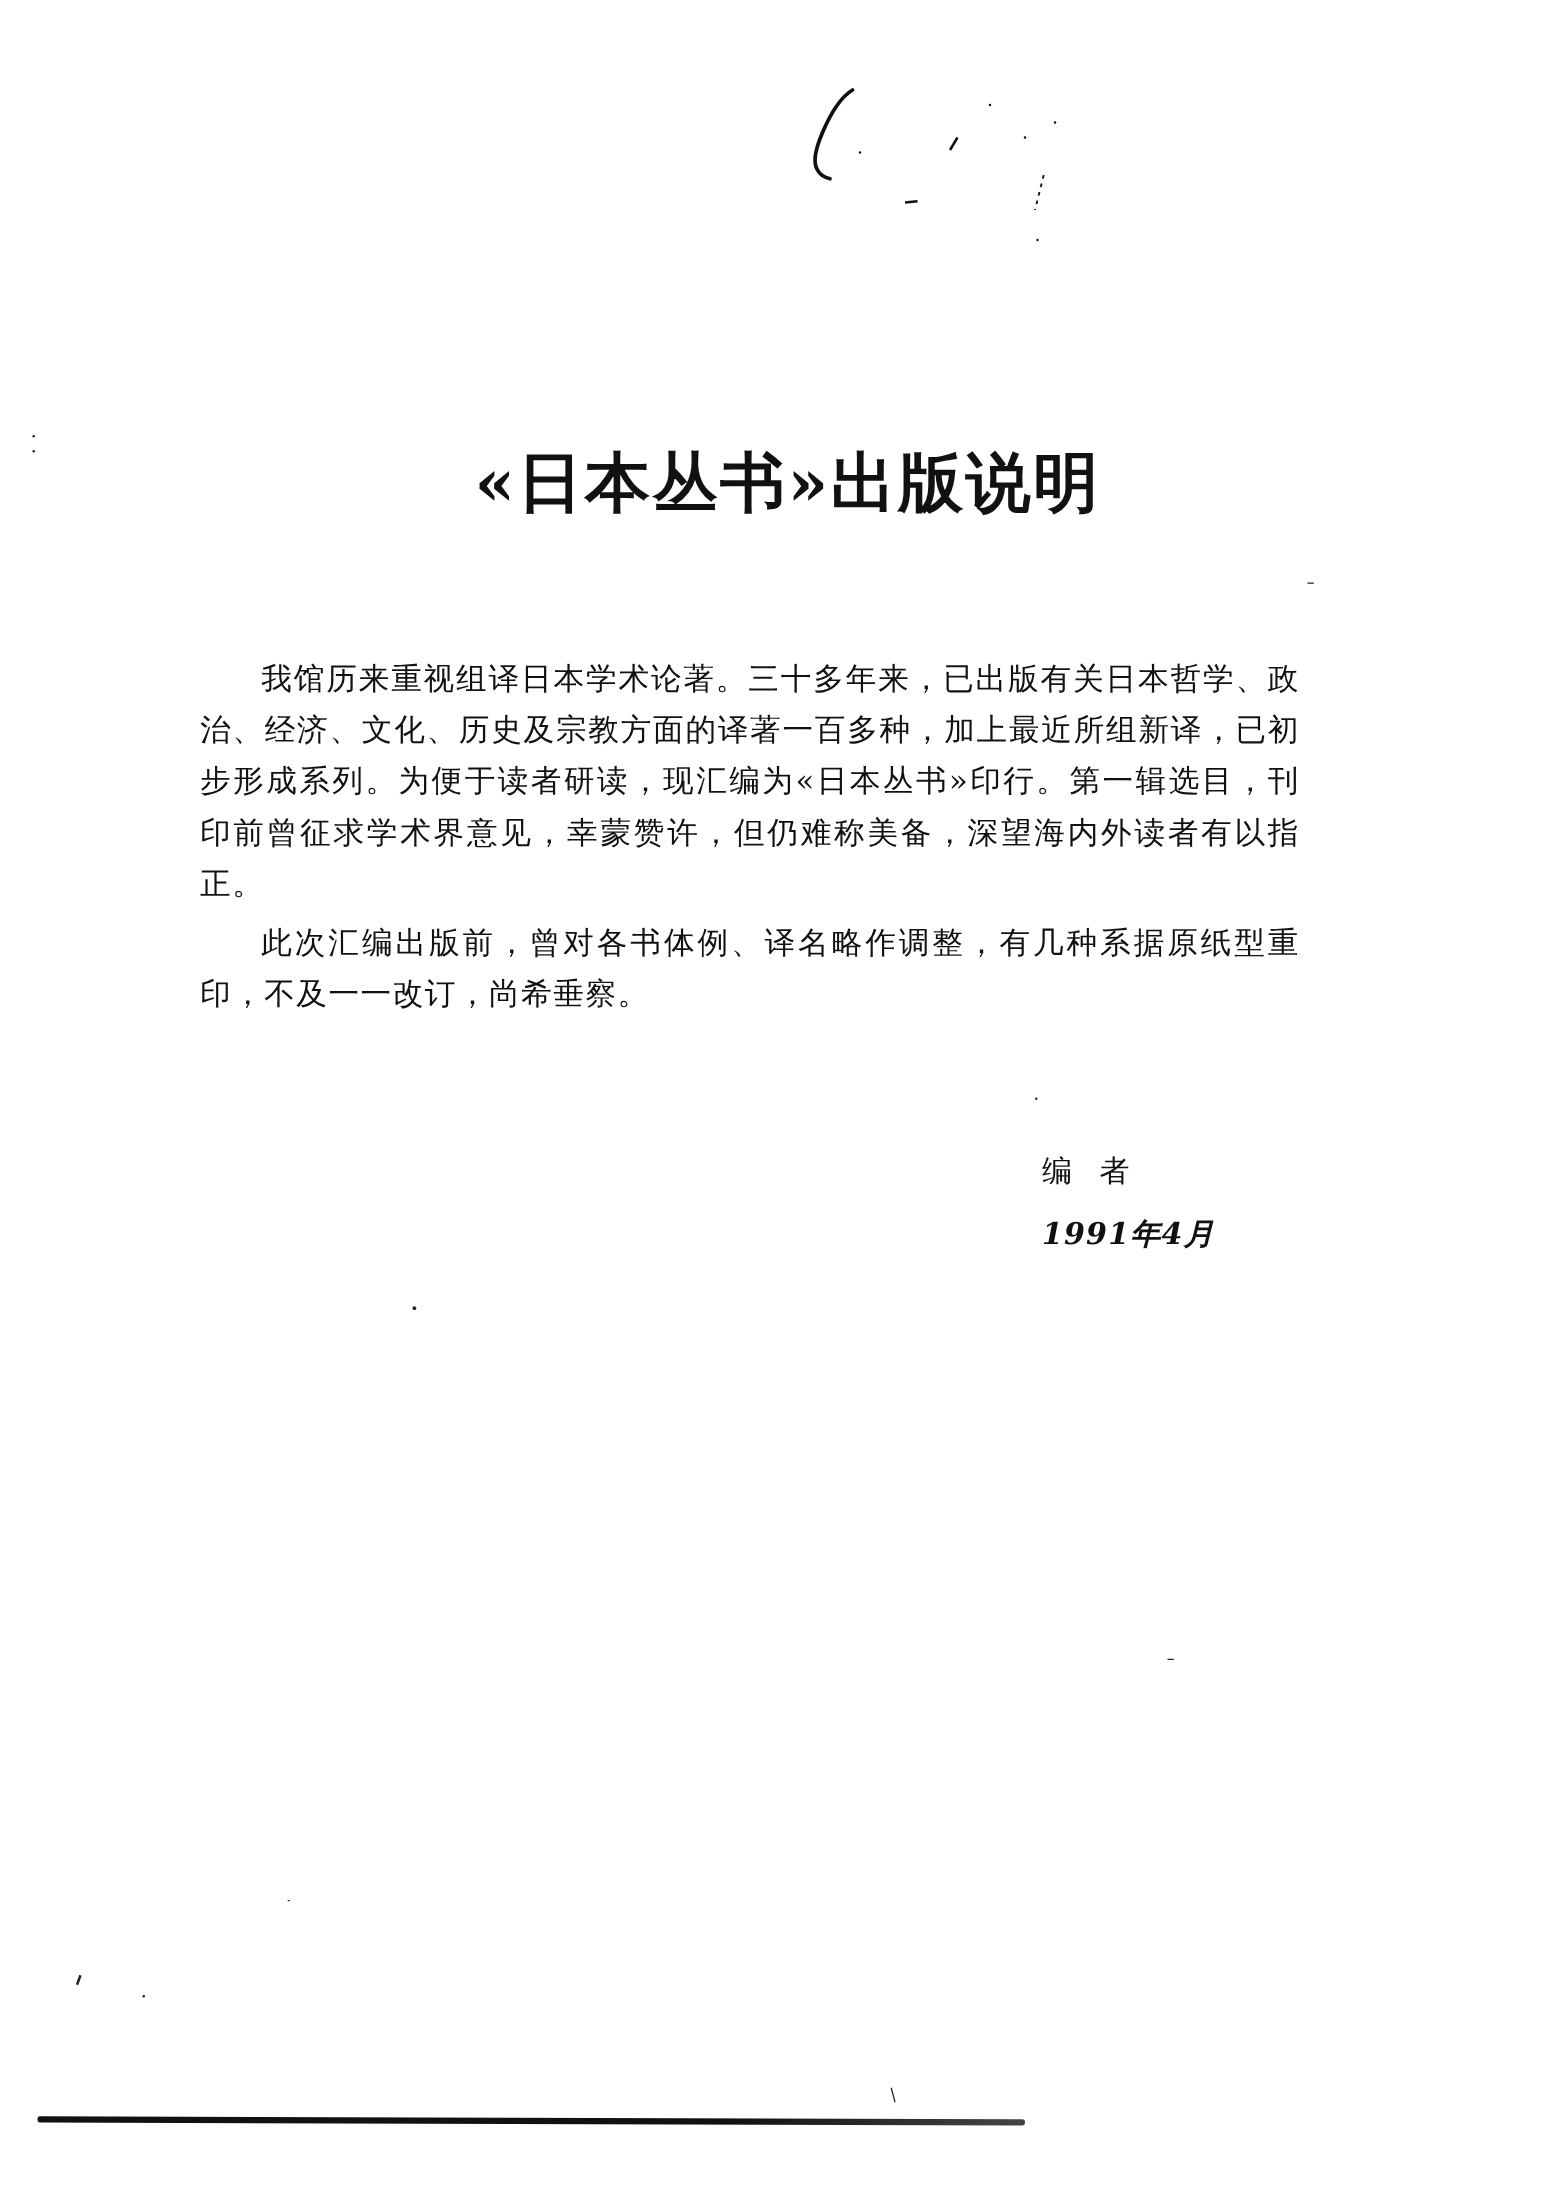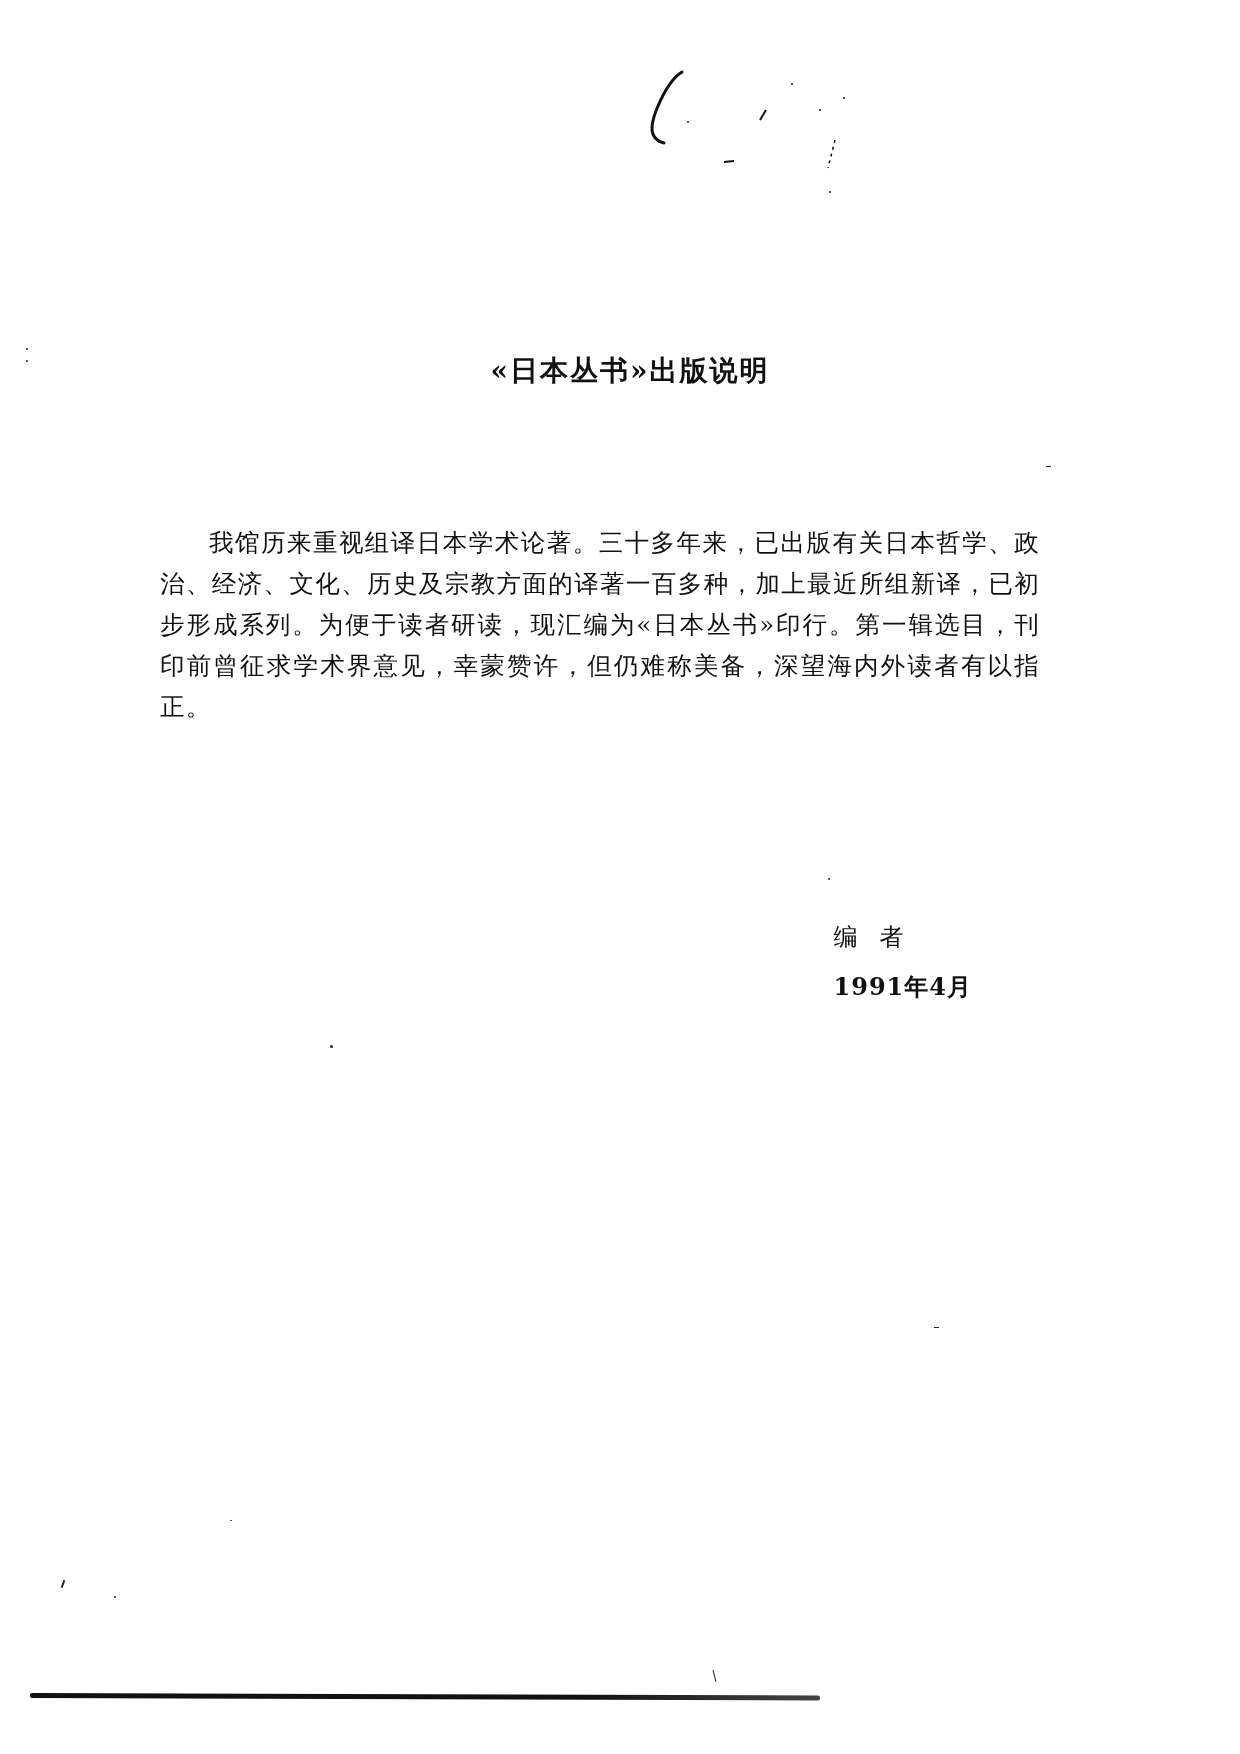"«日本丛书»出版说明" .title { font-size: 28px -> 52px }
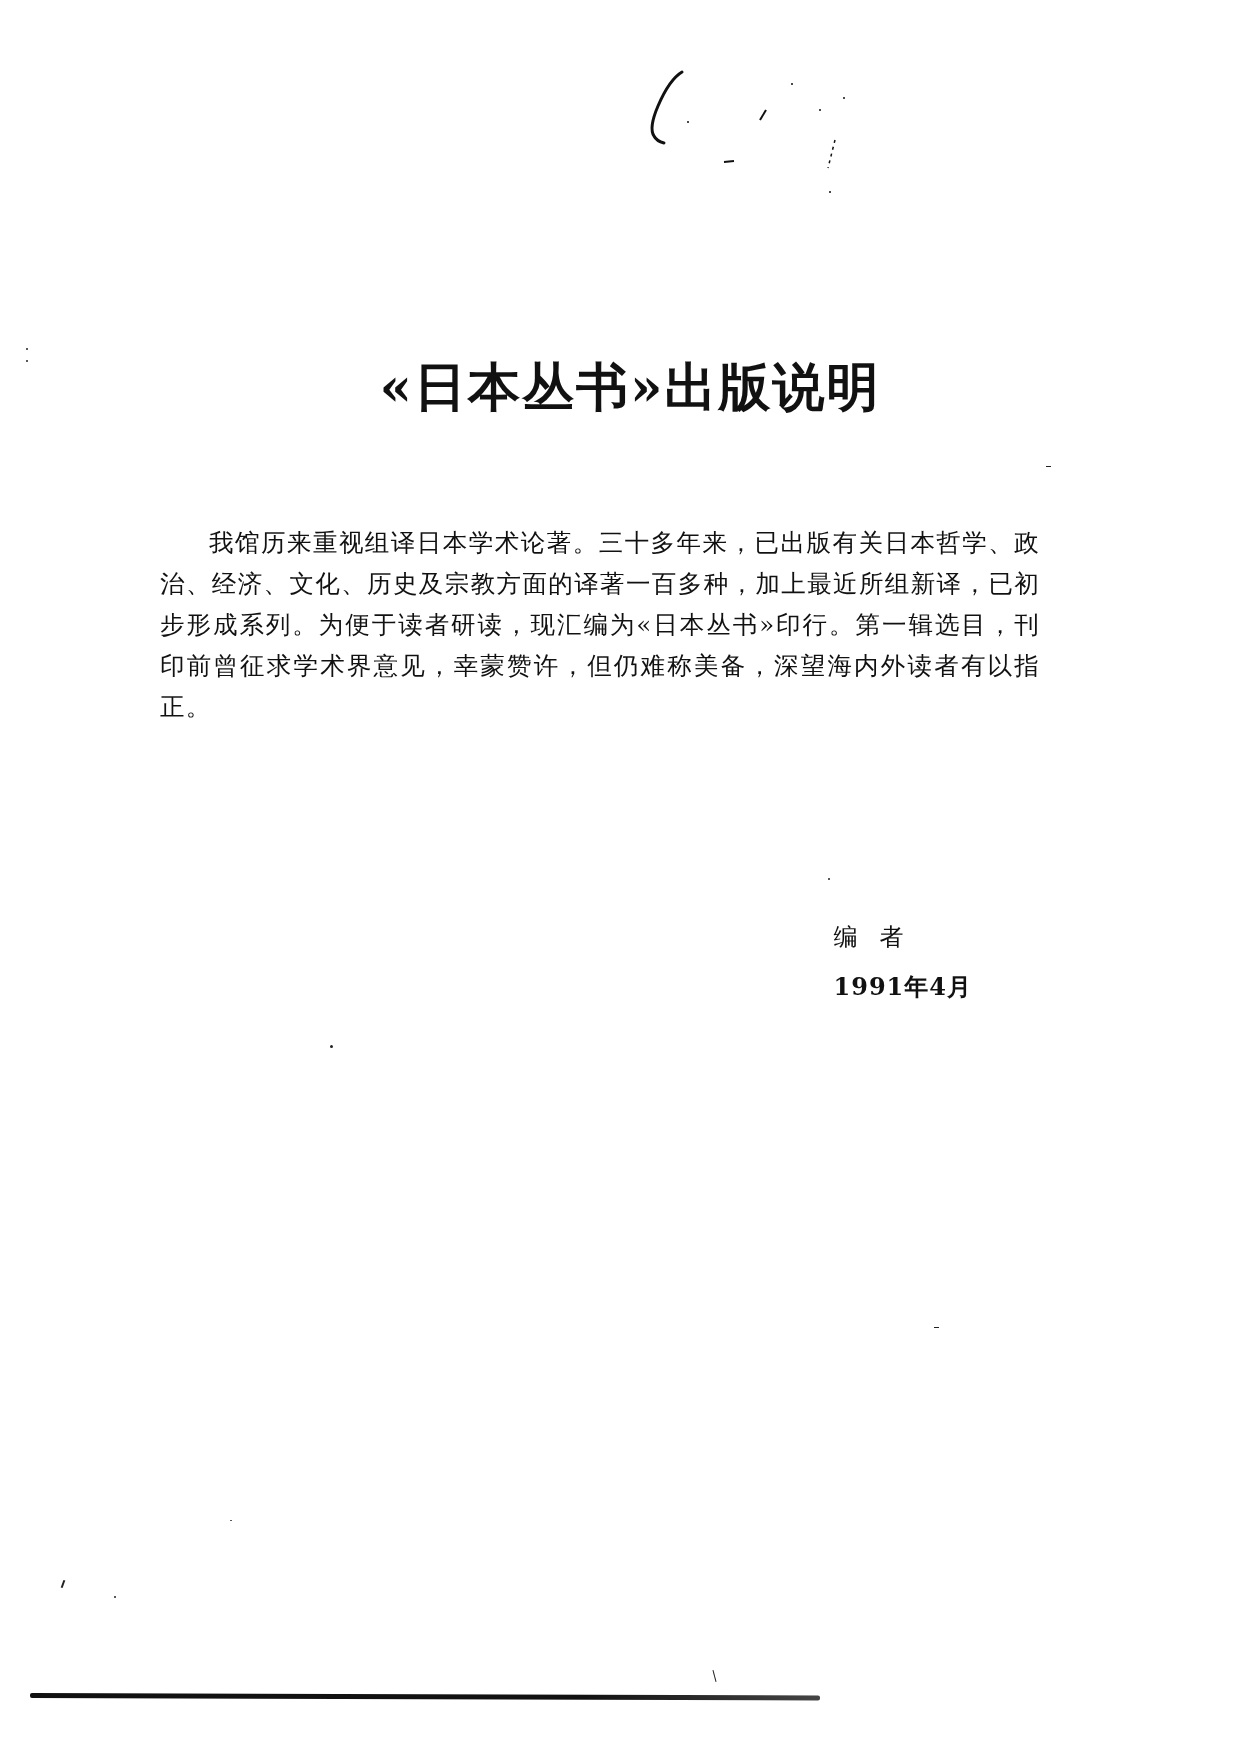"此次汇编出版前，曾对各书体例、译名略作调整，有几种系据原纸型重印，不及一一改订，" p.para { html: none -> <p>此次汇编出版前，曾对各书体例、译名略作调整，有几种系据原纸型重印，不及一一改订，尚希垂察。</p> }
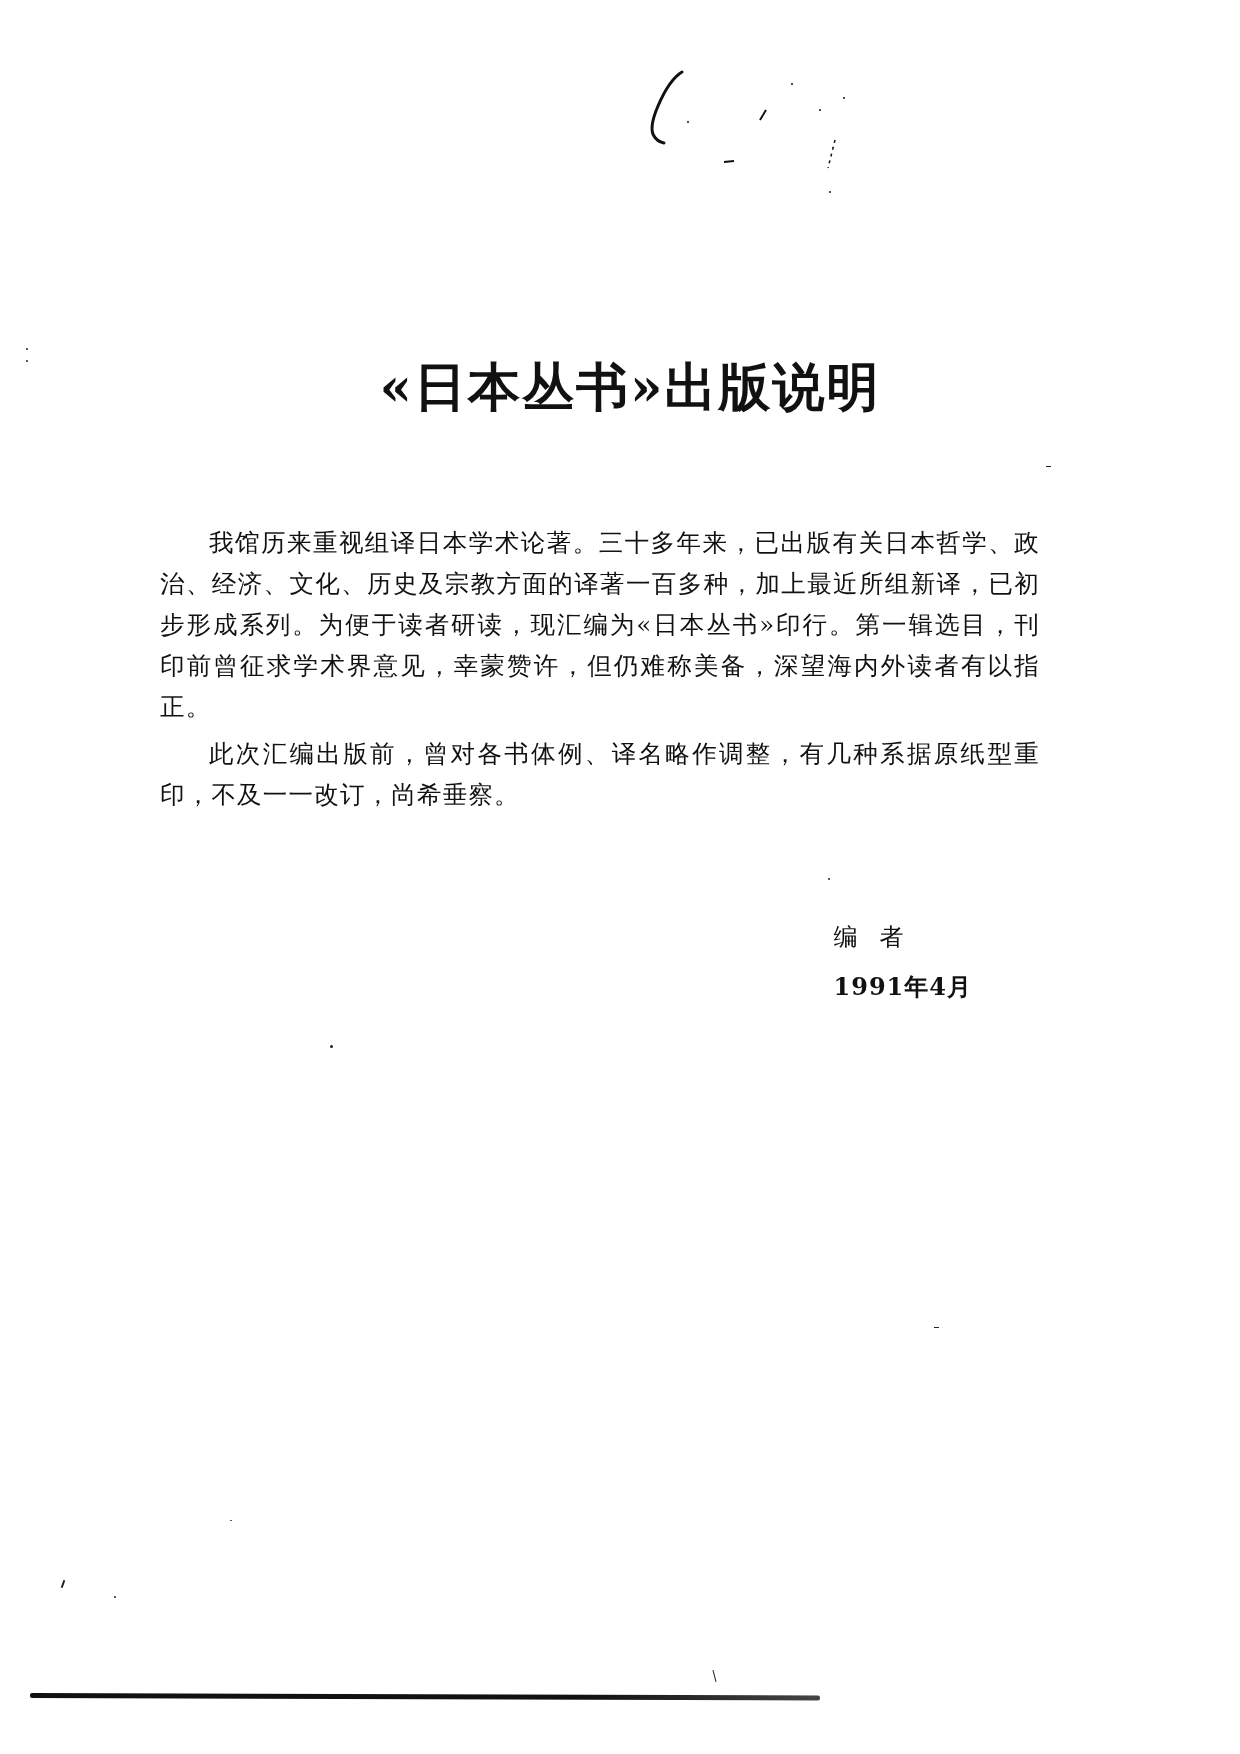"1991年4月" .sig-date { font-style: none -> italic }
